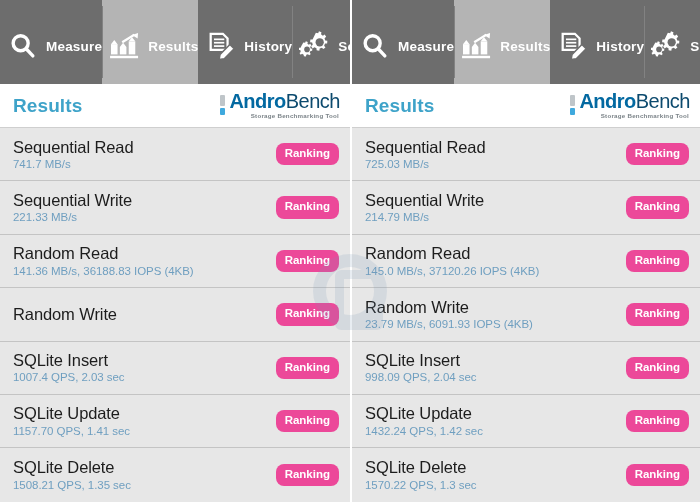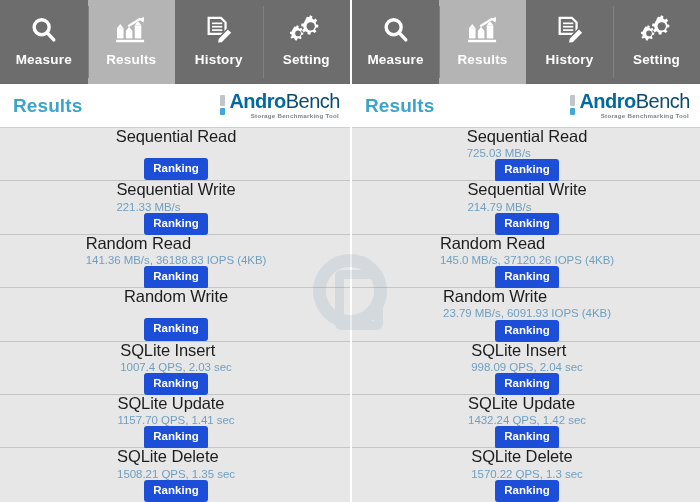"Measure" .tab { flex-direction: column -> row }
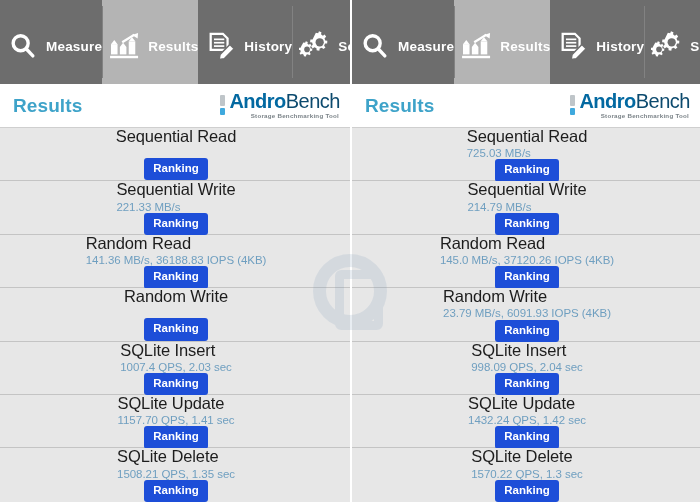"Sequential Read" .row { flex-direction: column -> none }
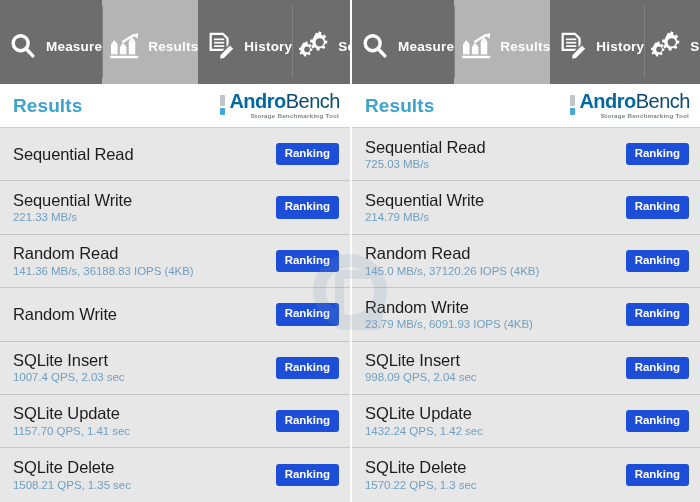"Ranking" .rank-btn { background: #1d4ed8 -> #ec4899; border-radius: 3px -> 8px }
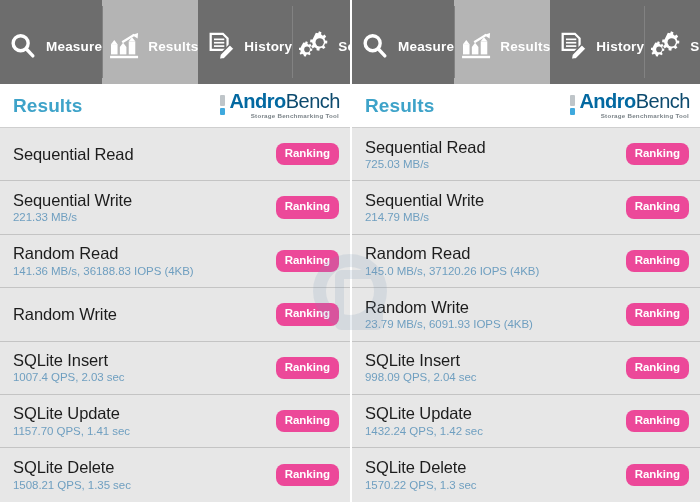"741.7 MB/s" span.row-value { html: none -> <span>741.7 MB/s</span> }
